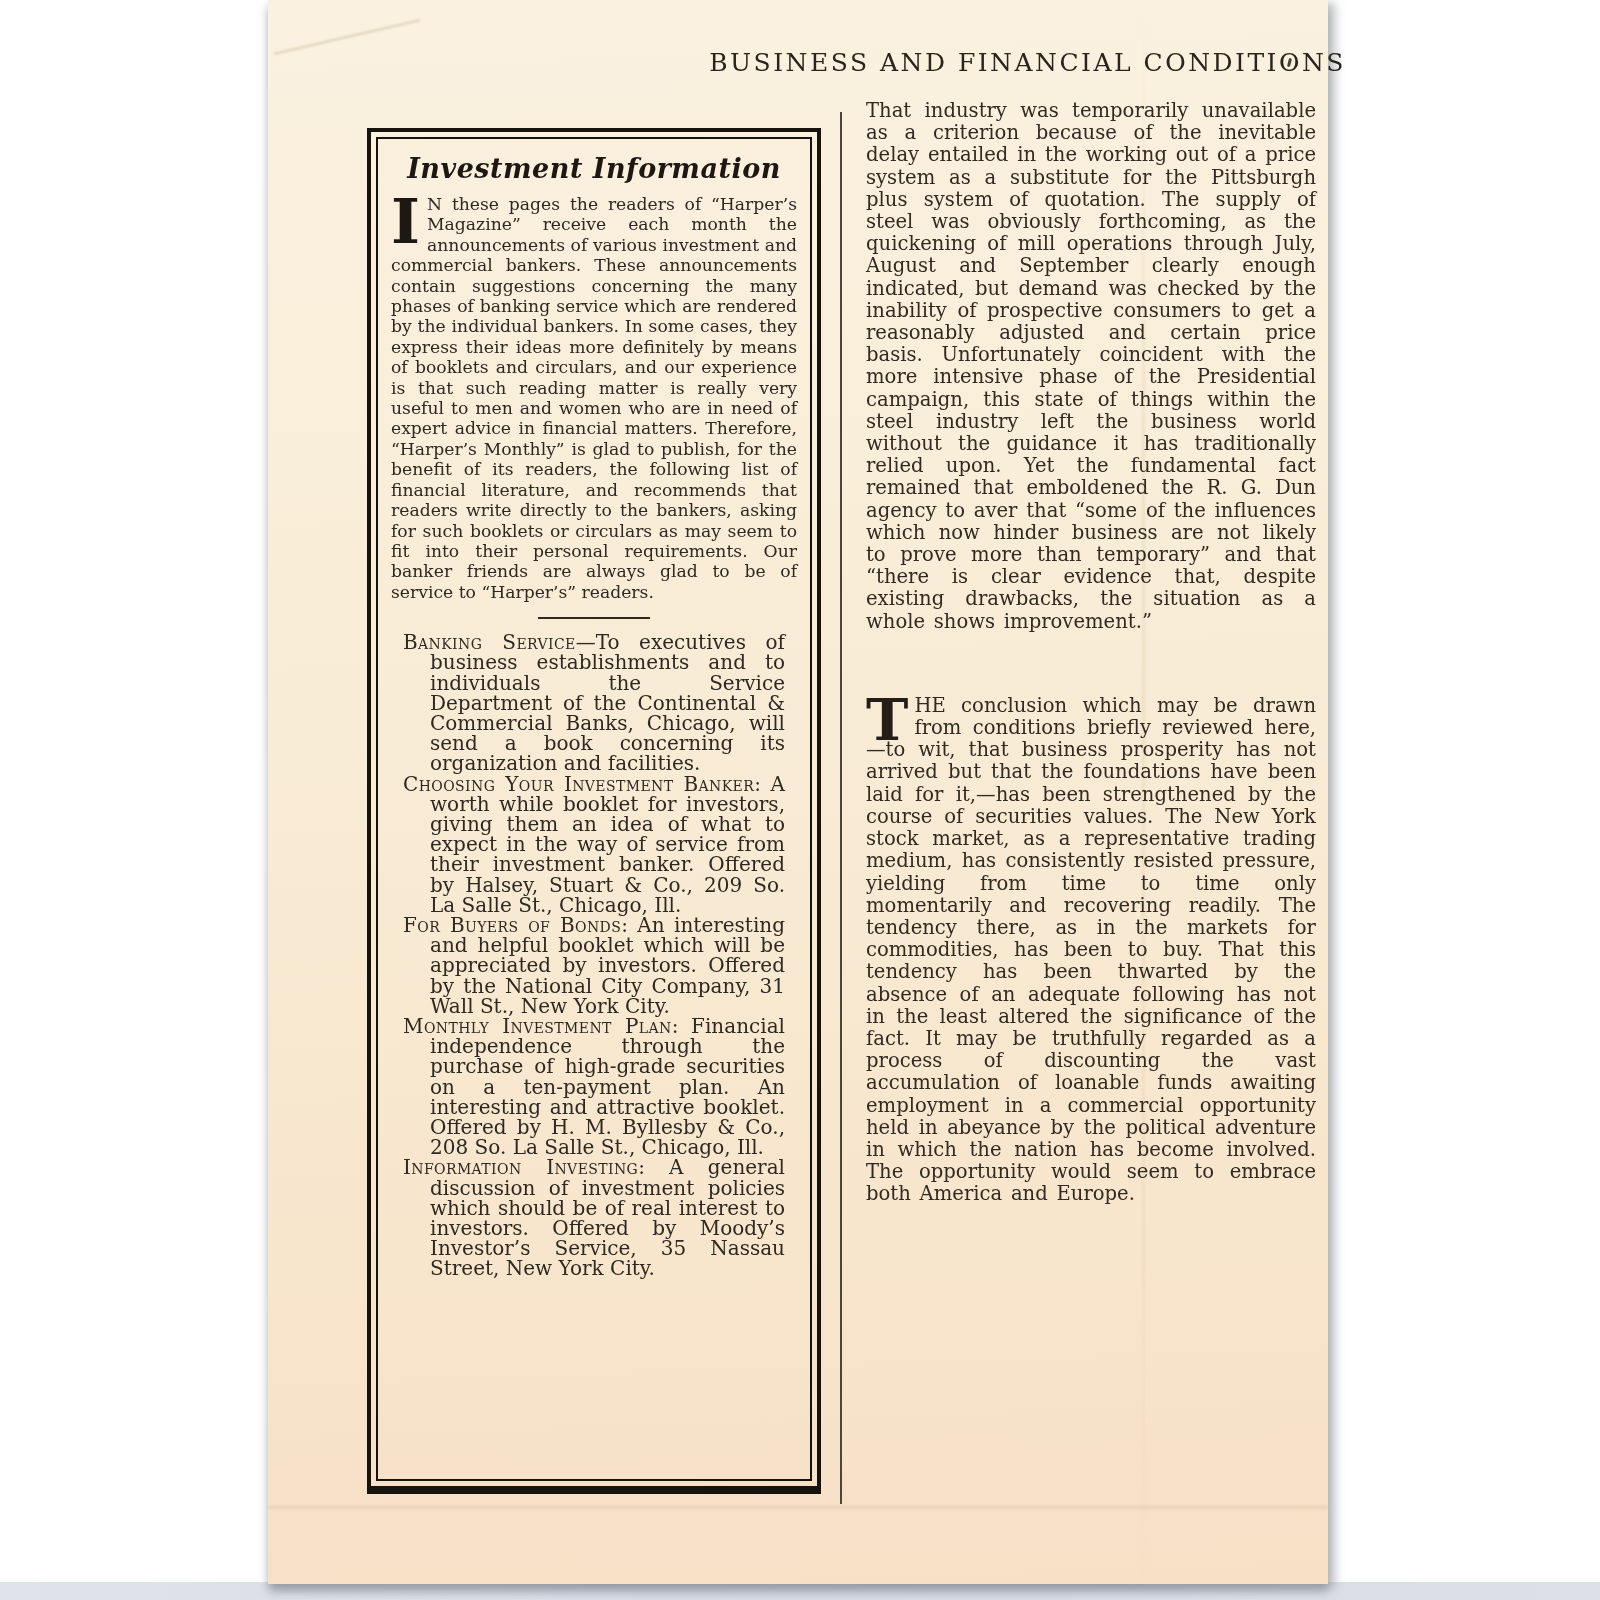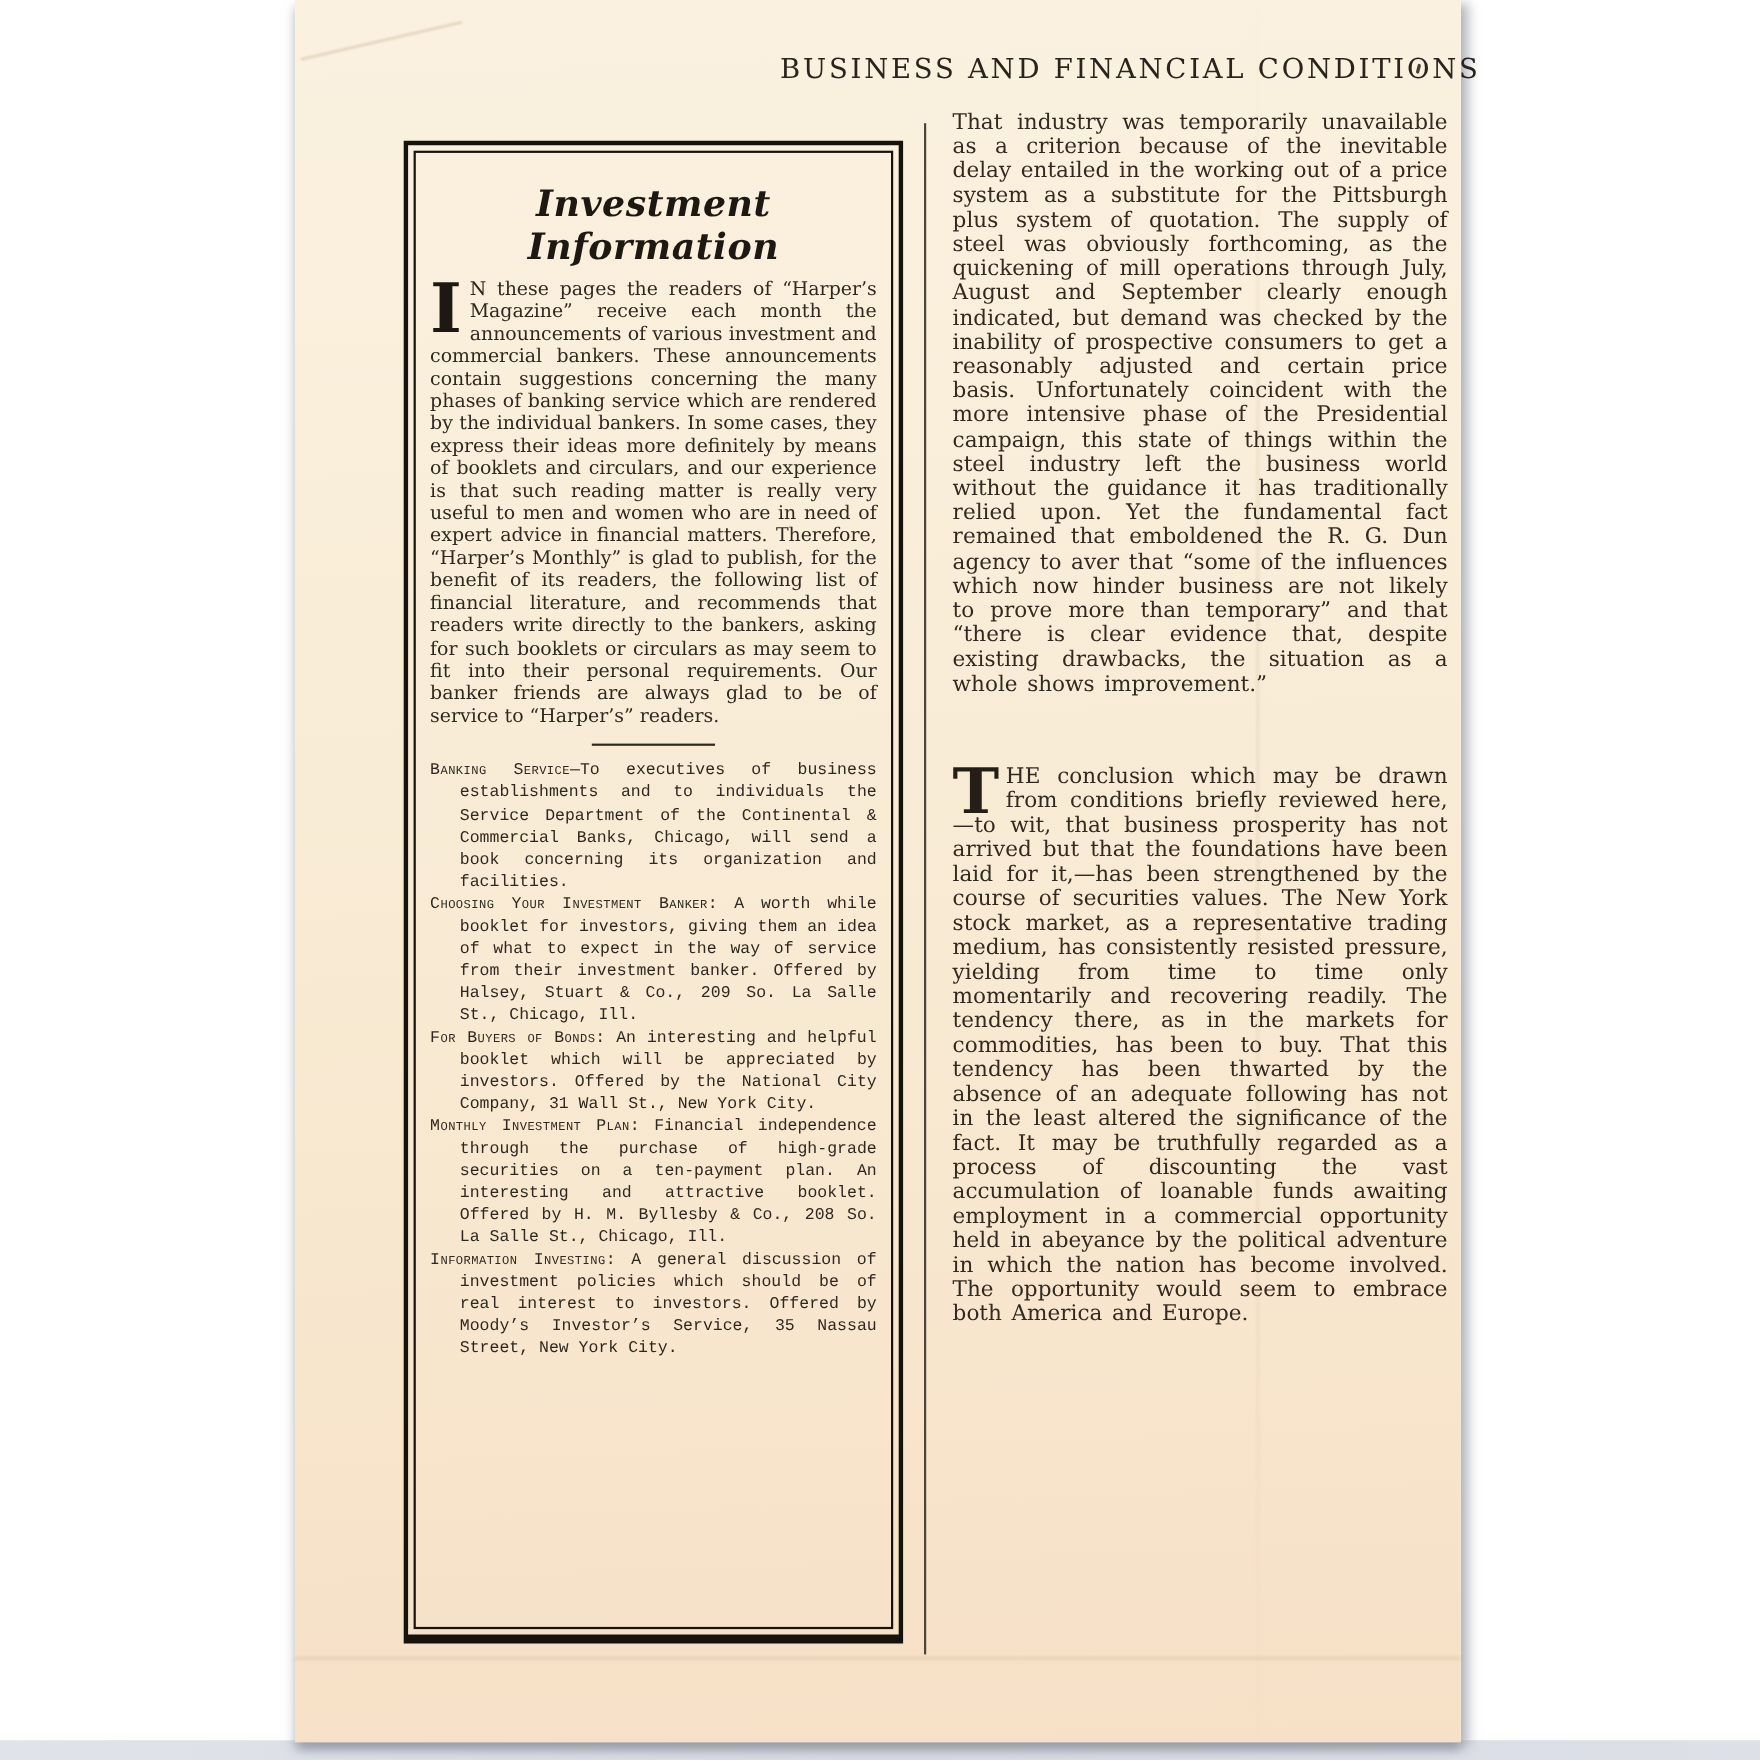"Investment Information" .box-title { font-size: 33px -> 27px; margin: 20px 0 10px -> 8px 0 10px }
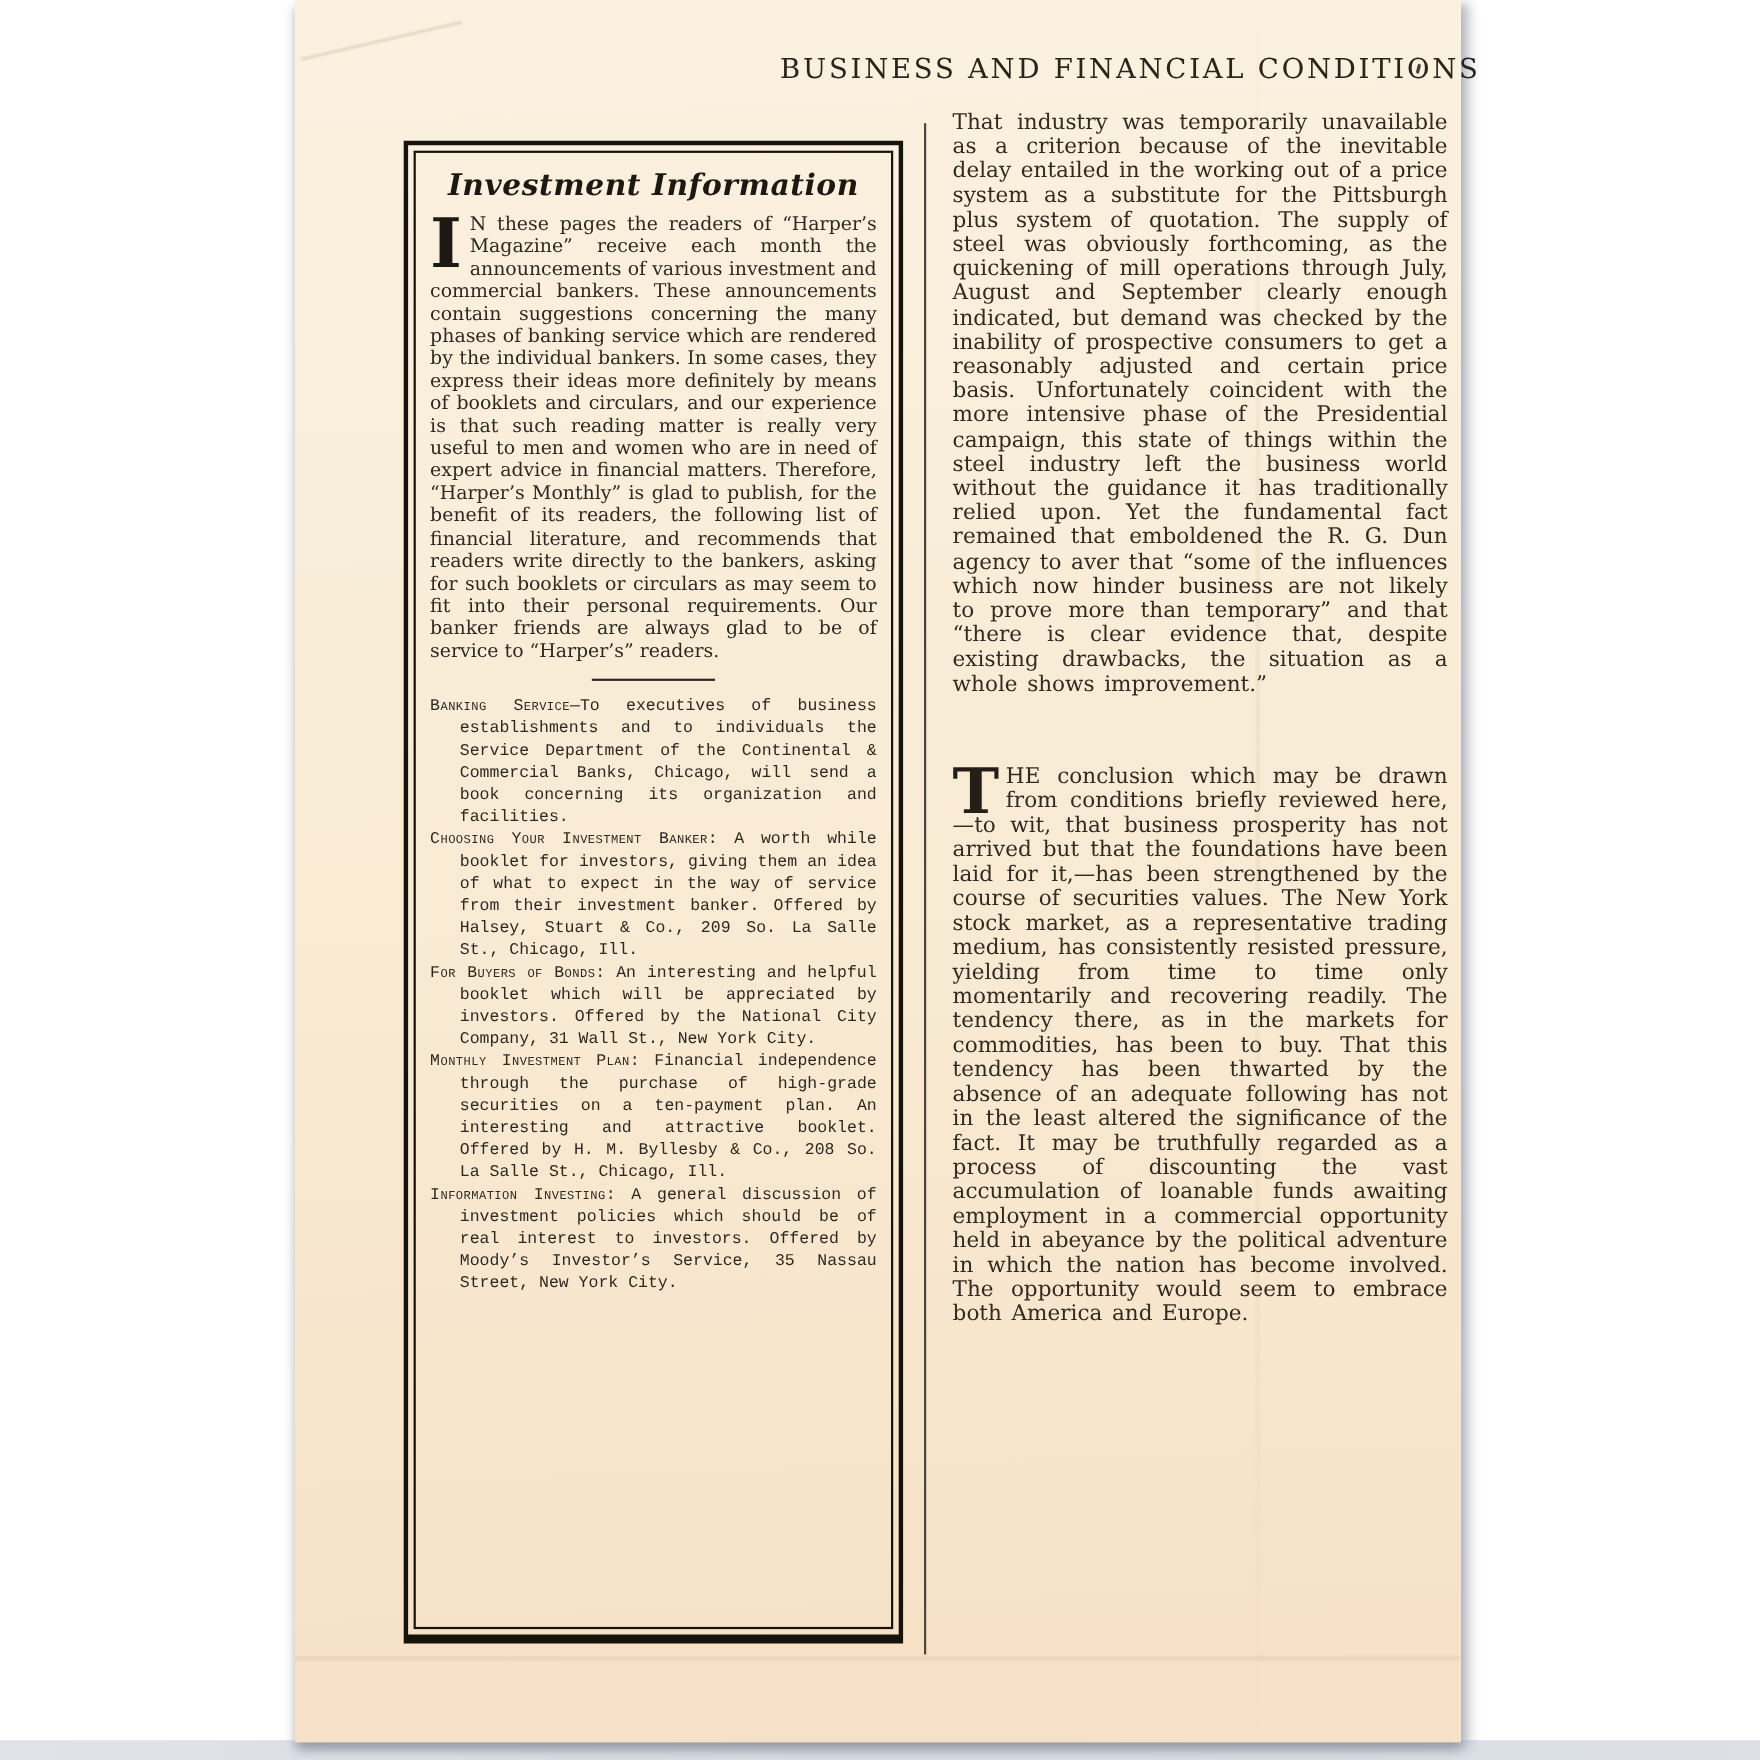"Banking Service—To executives of" .listings { font-family: Liberation Mono, monospace -> none; font-size: 15px -> 20px; margin: 0 -> 12px }
